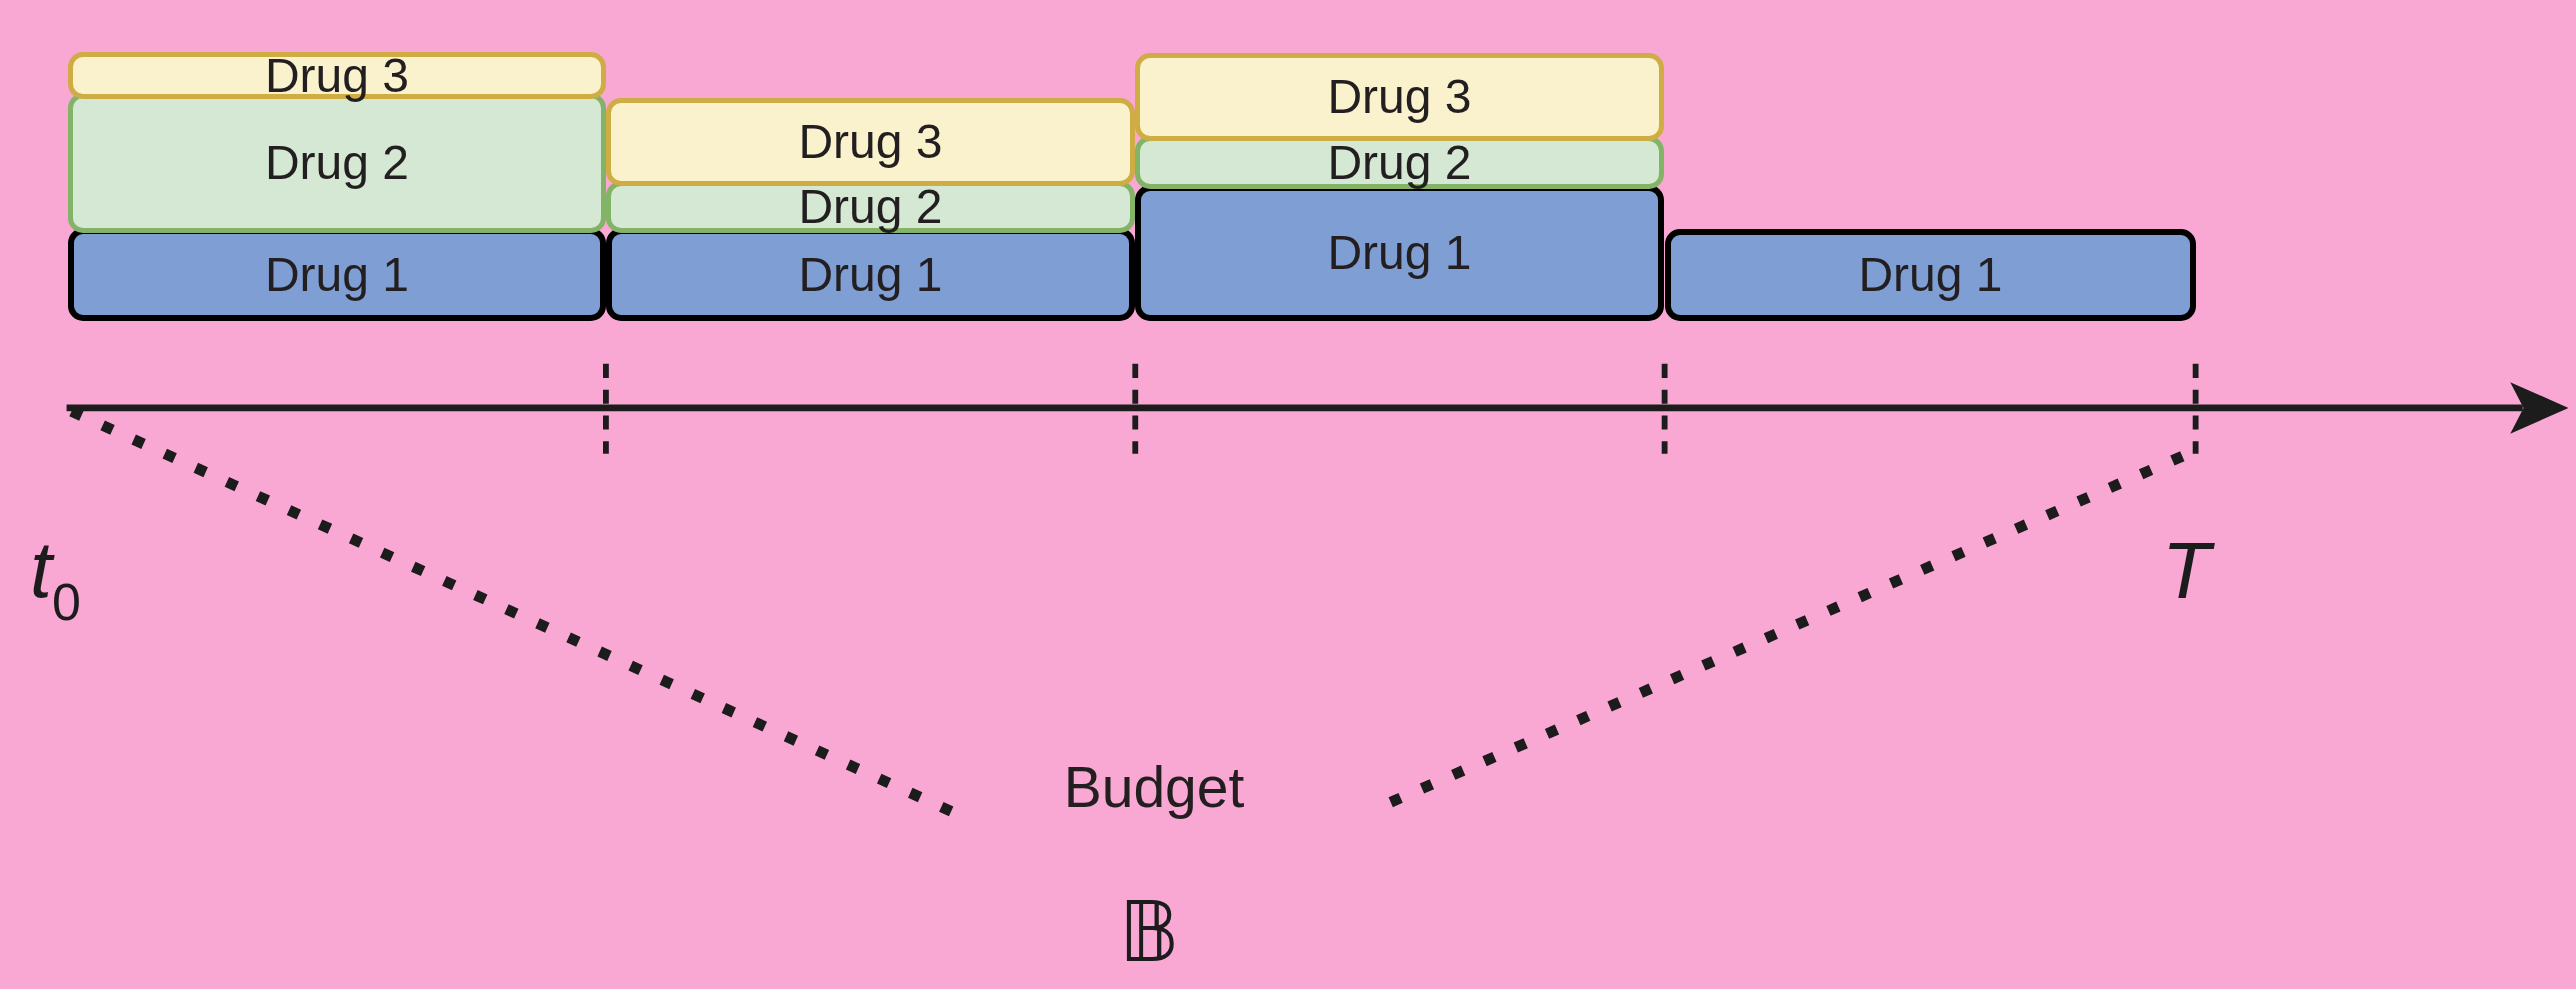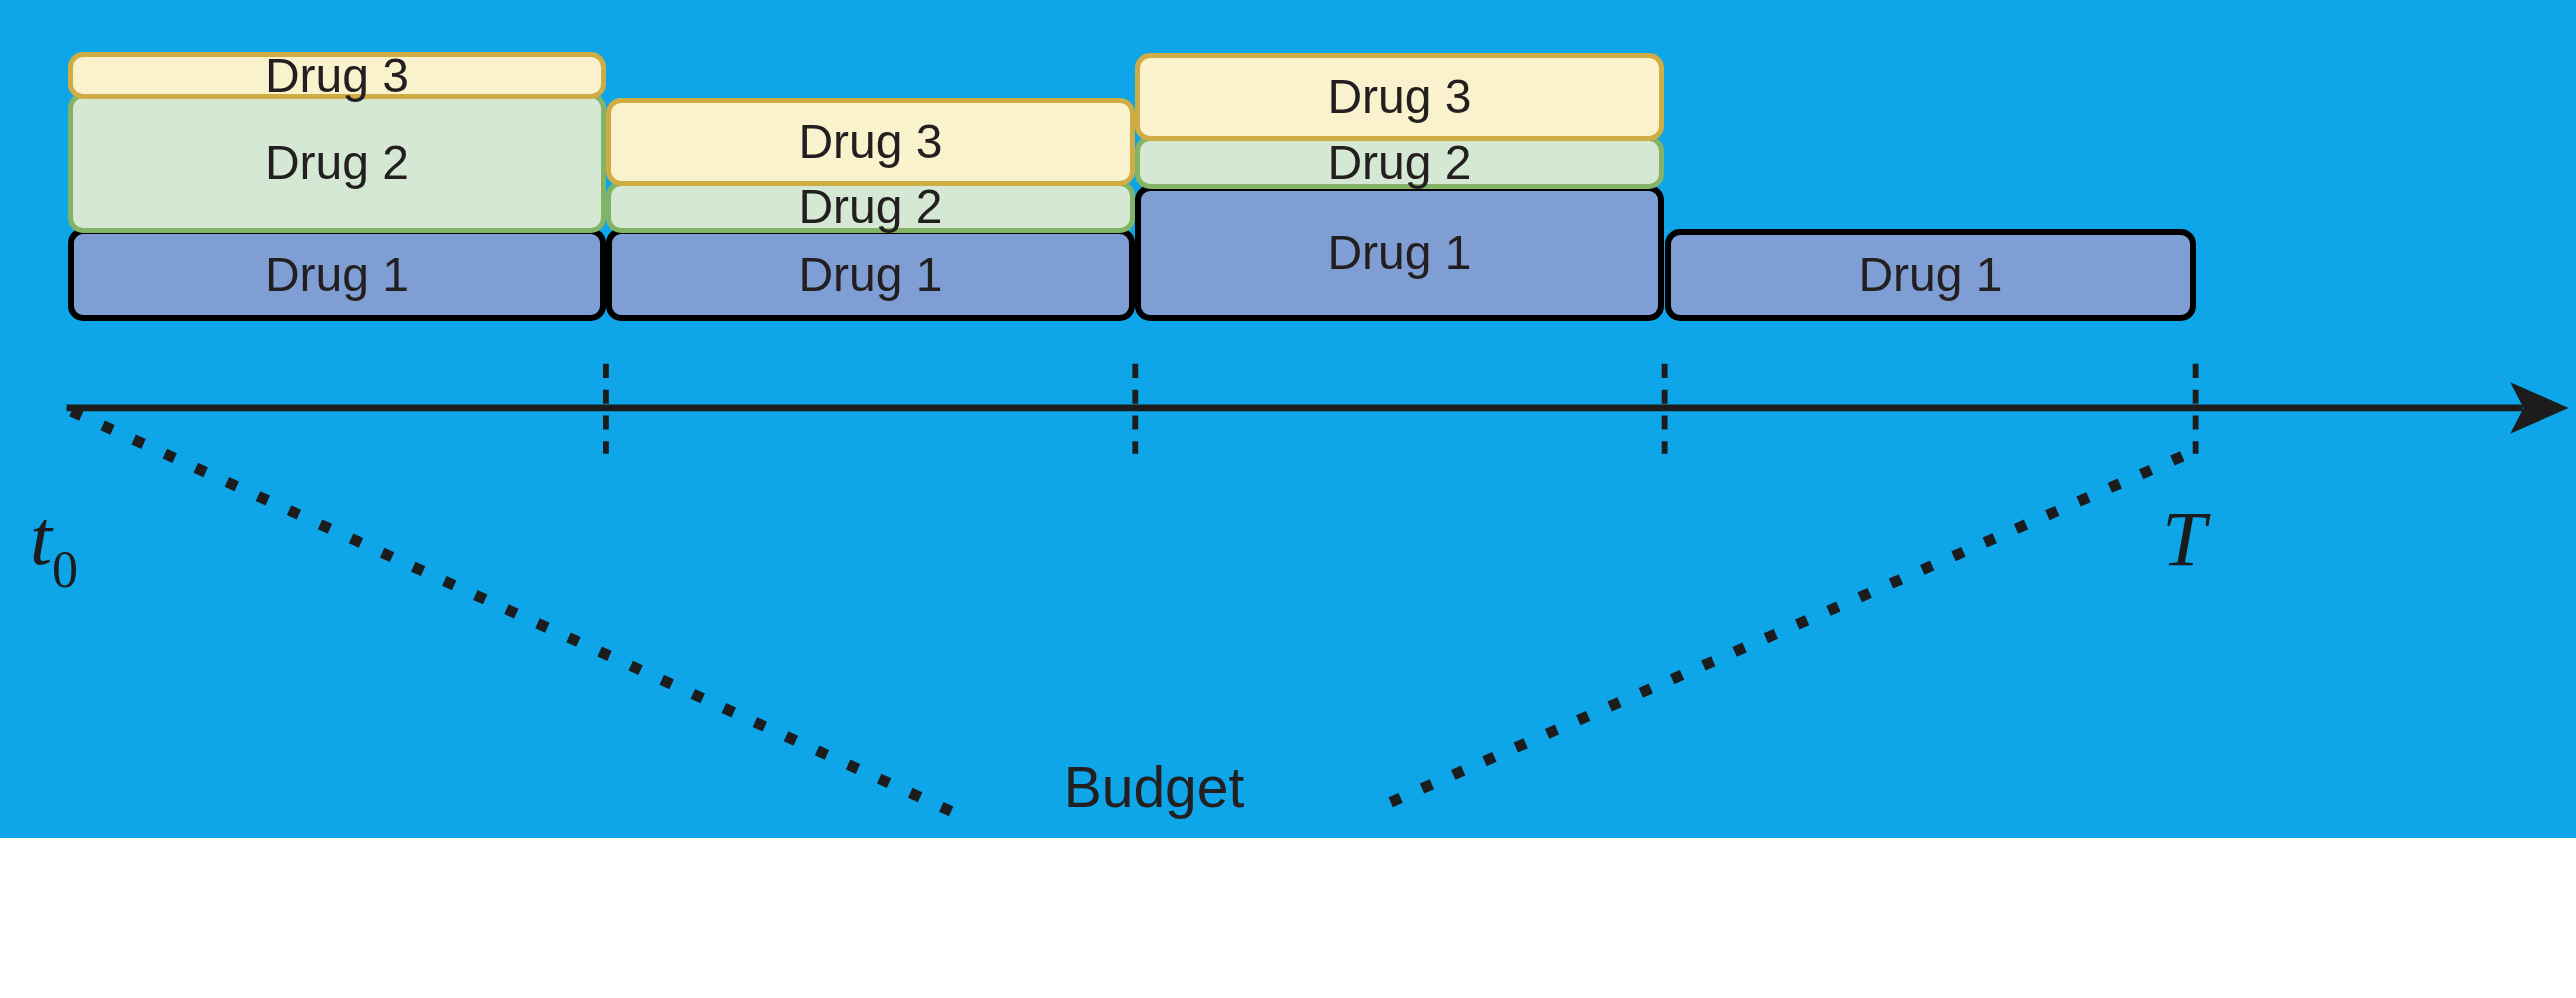"Drug 3" #canvas { background: #0ea5e9 -> #f9a8d4; height: 838px -> 989px }
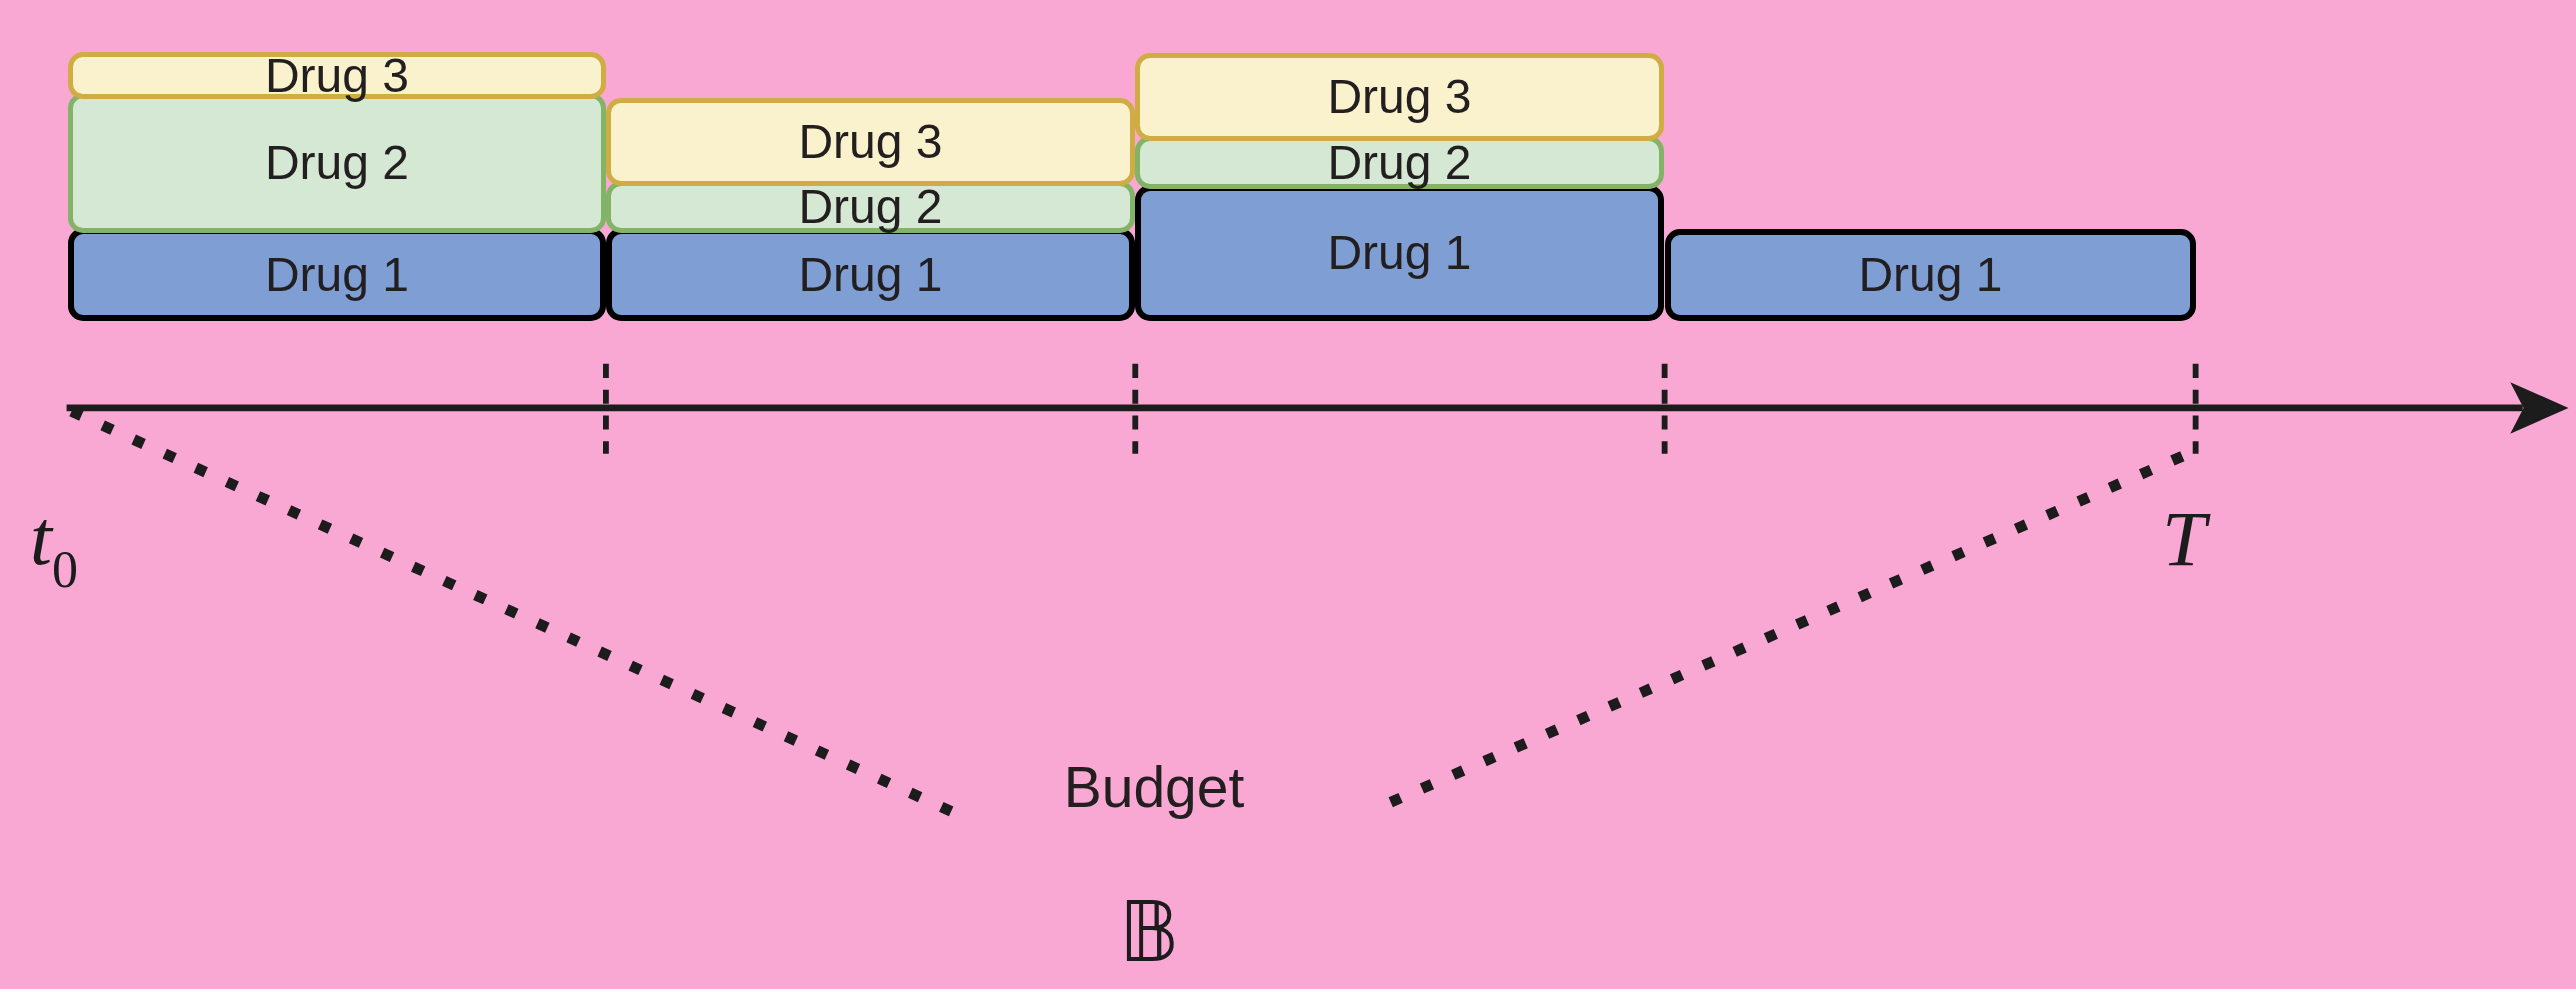"t0" .math-label { font-family: Liberation Serif, serif -> Liberation Sans, sans-serif; margin-top: none -> 32px }
